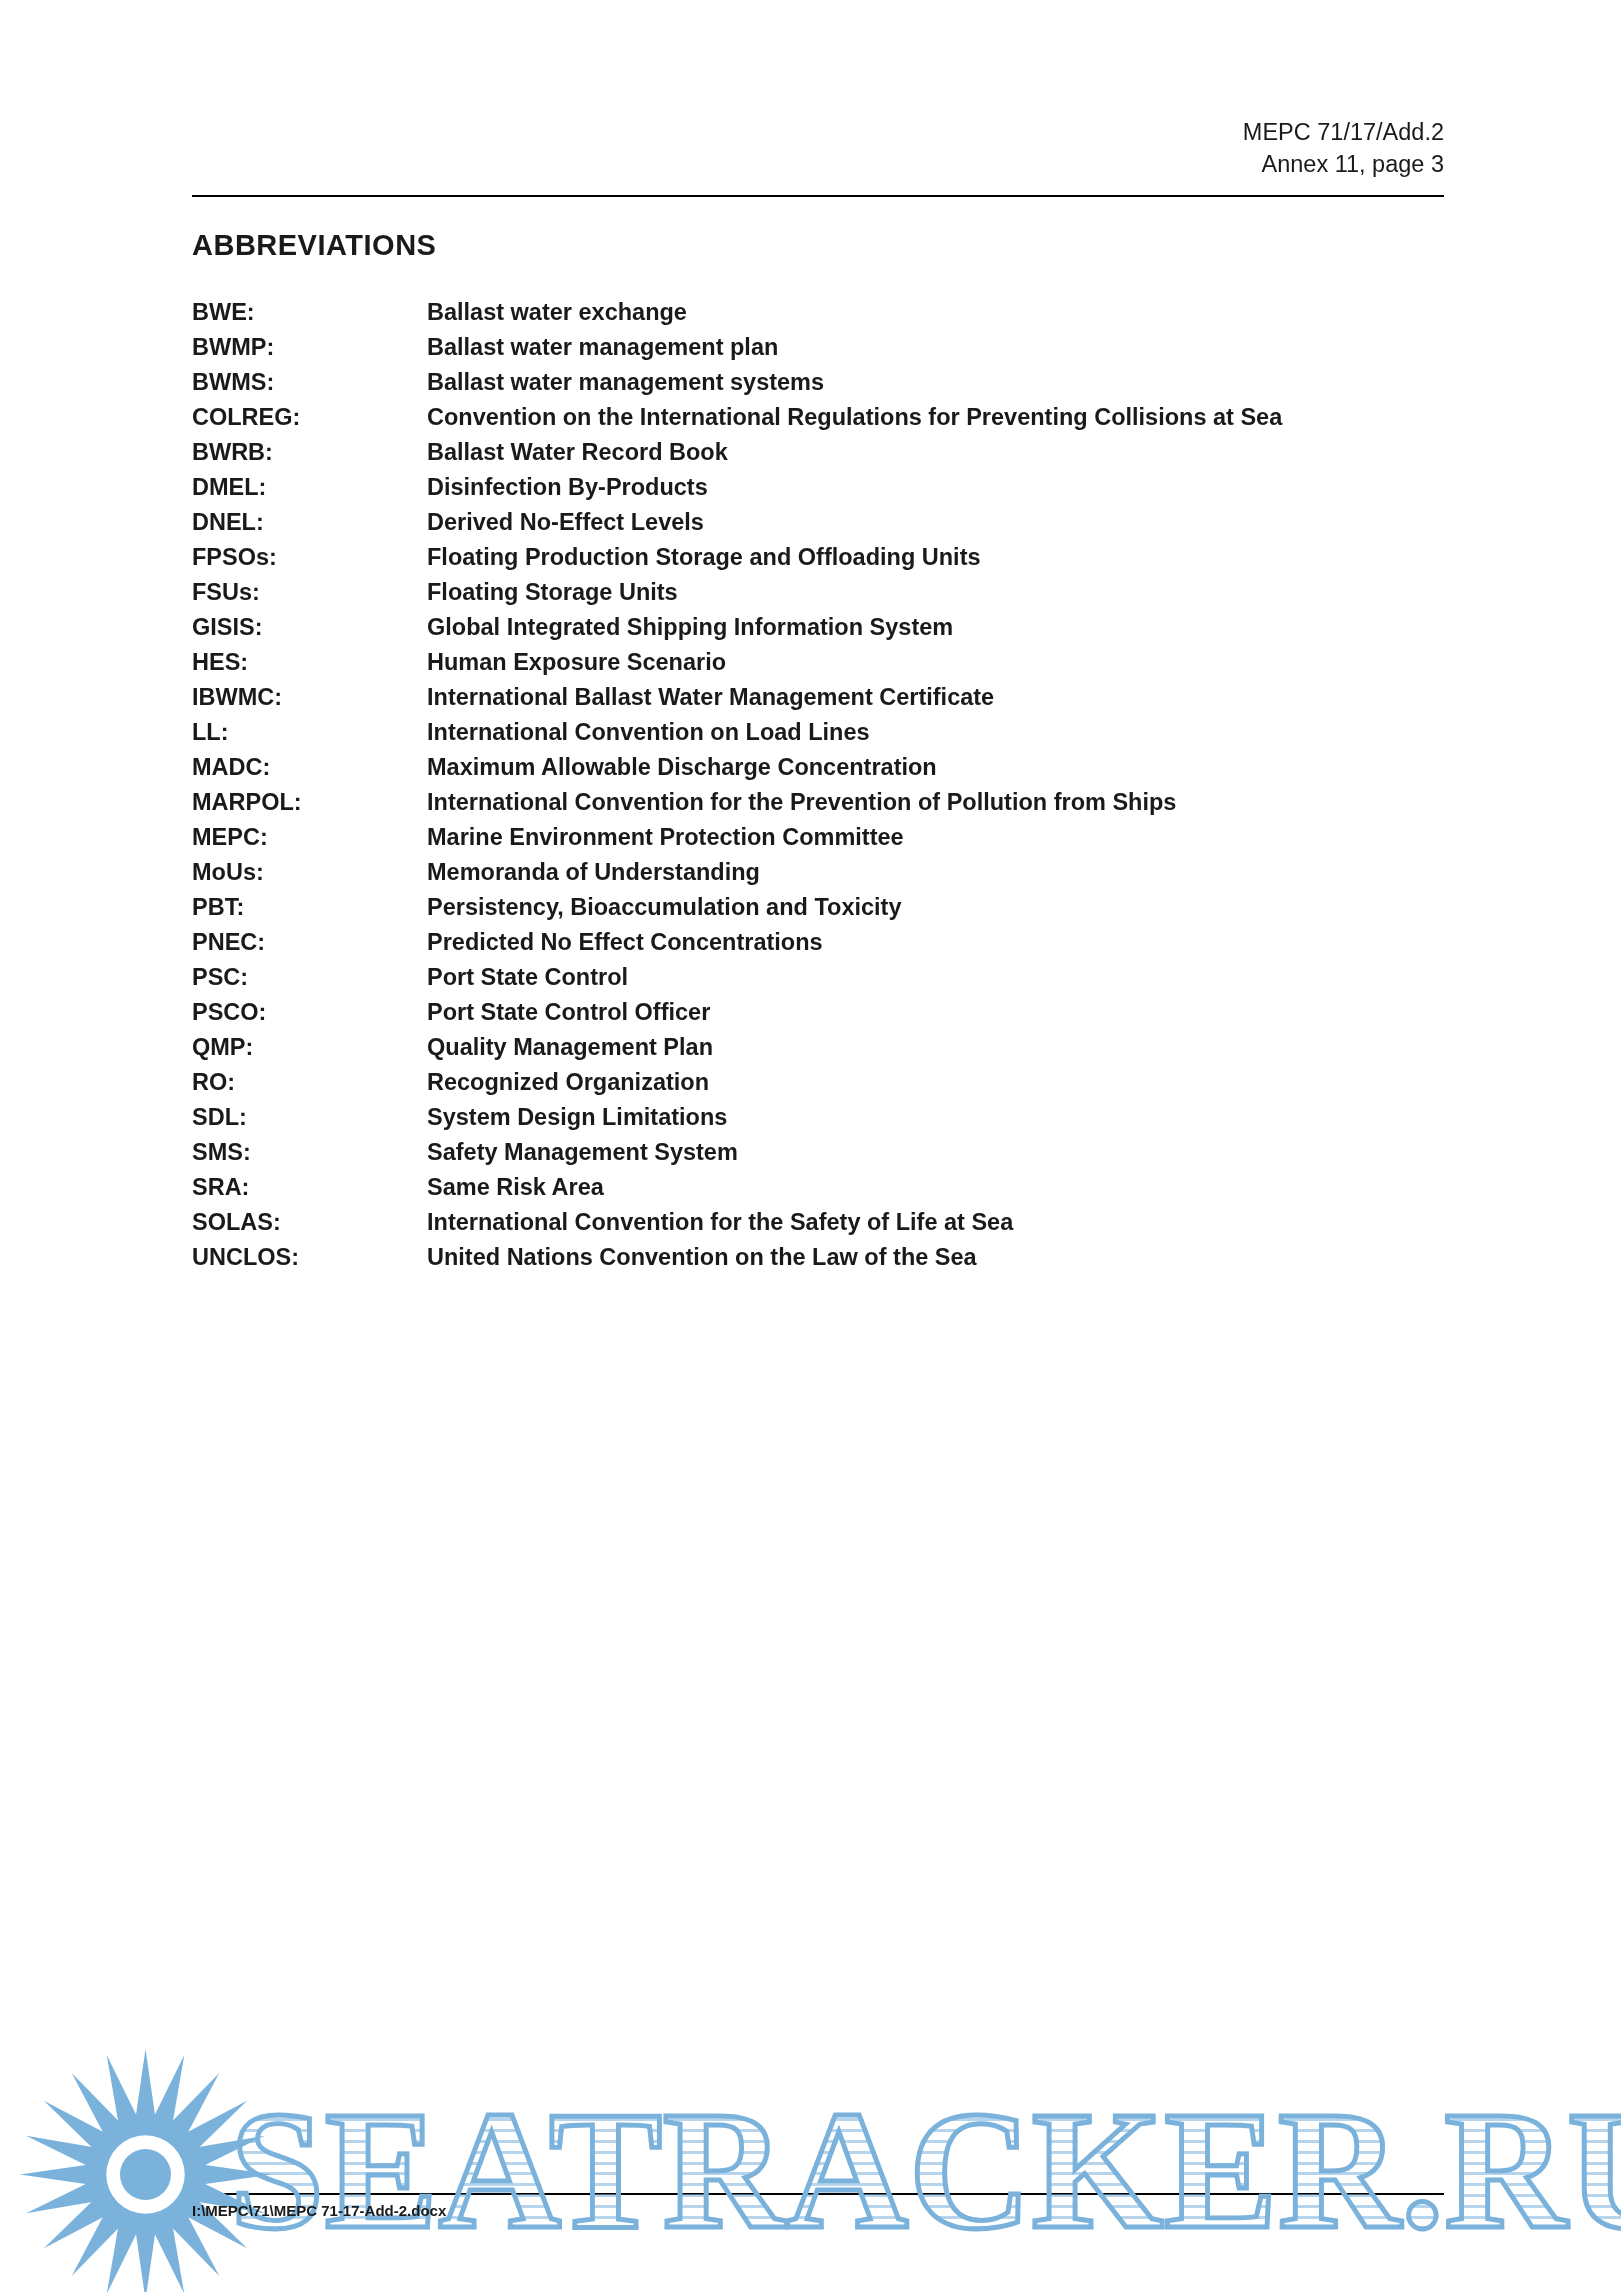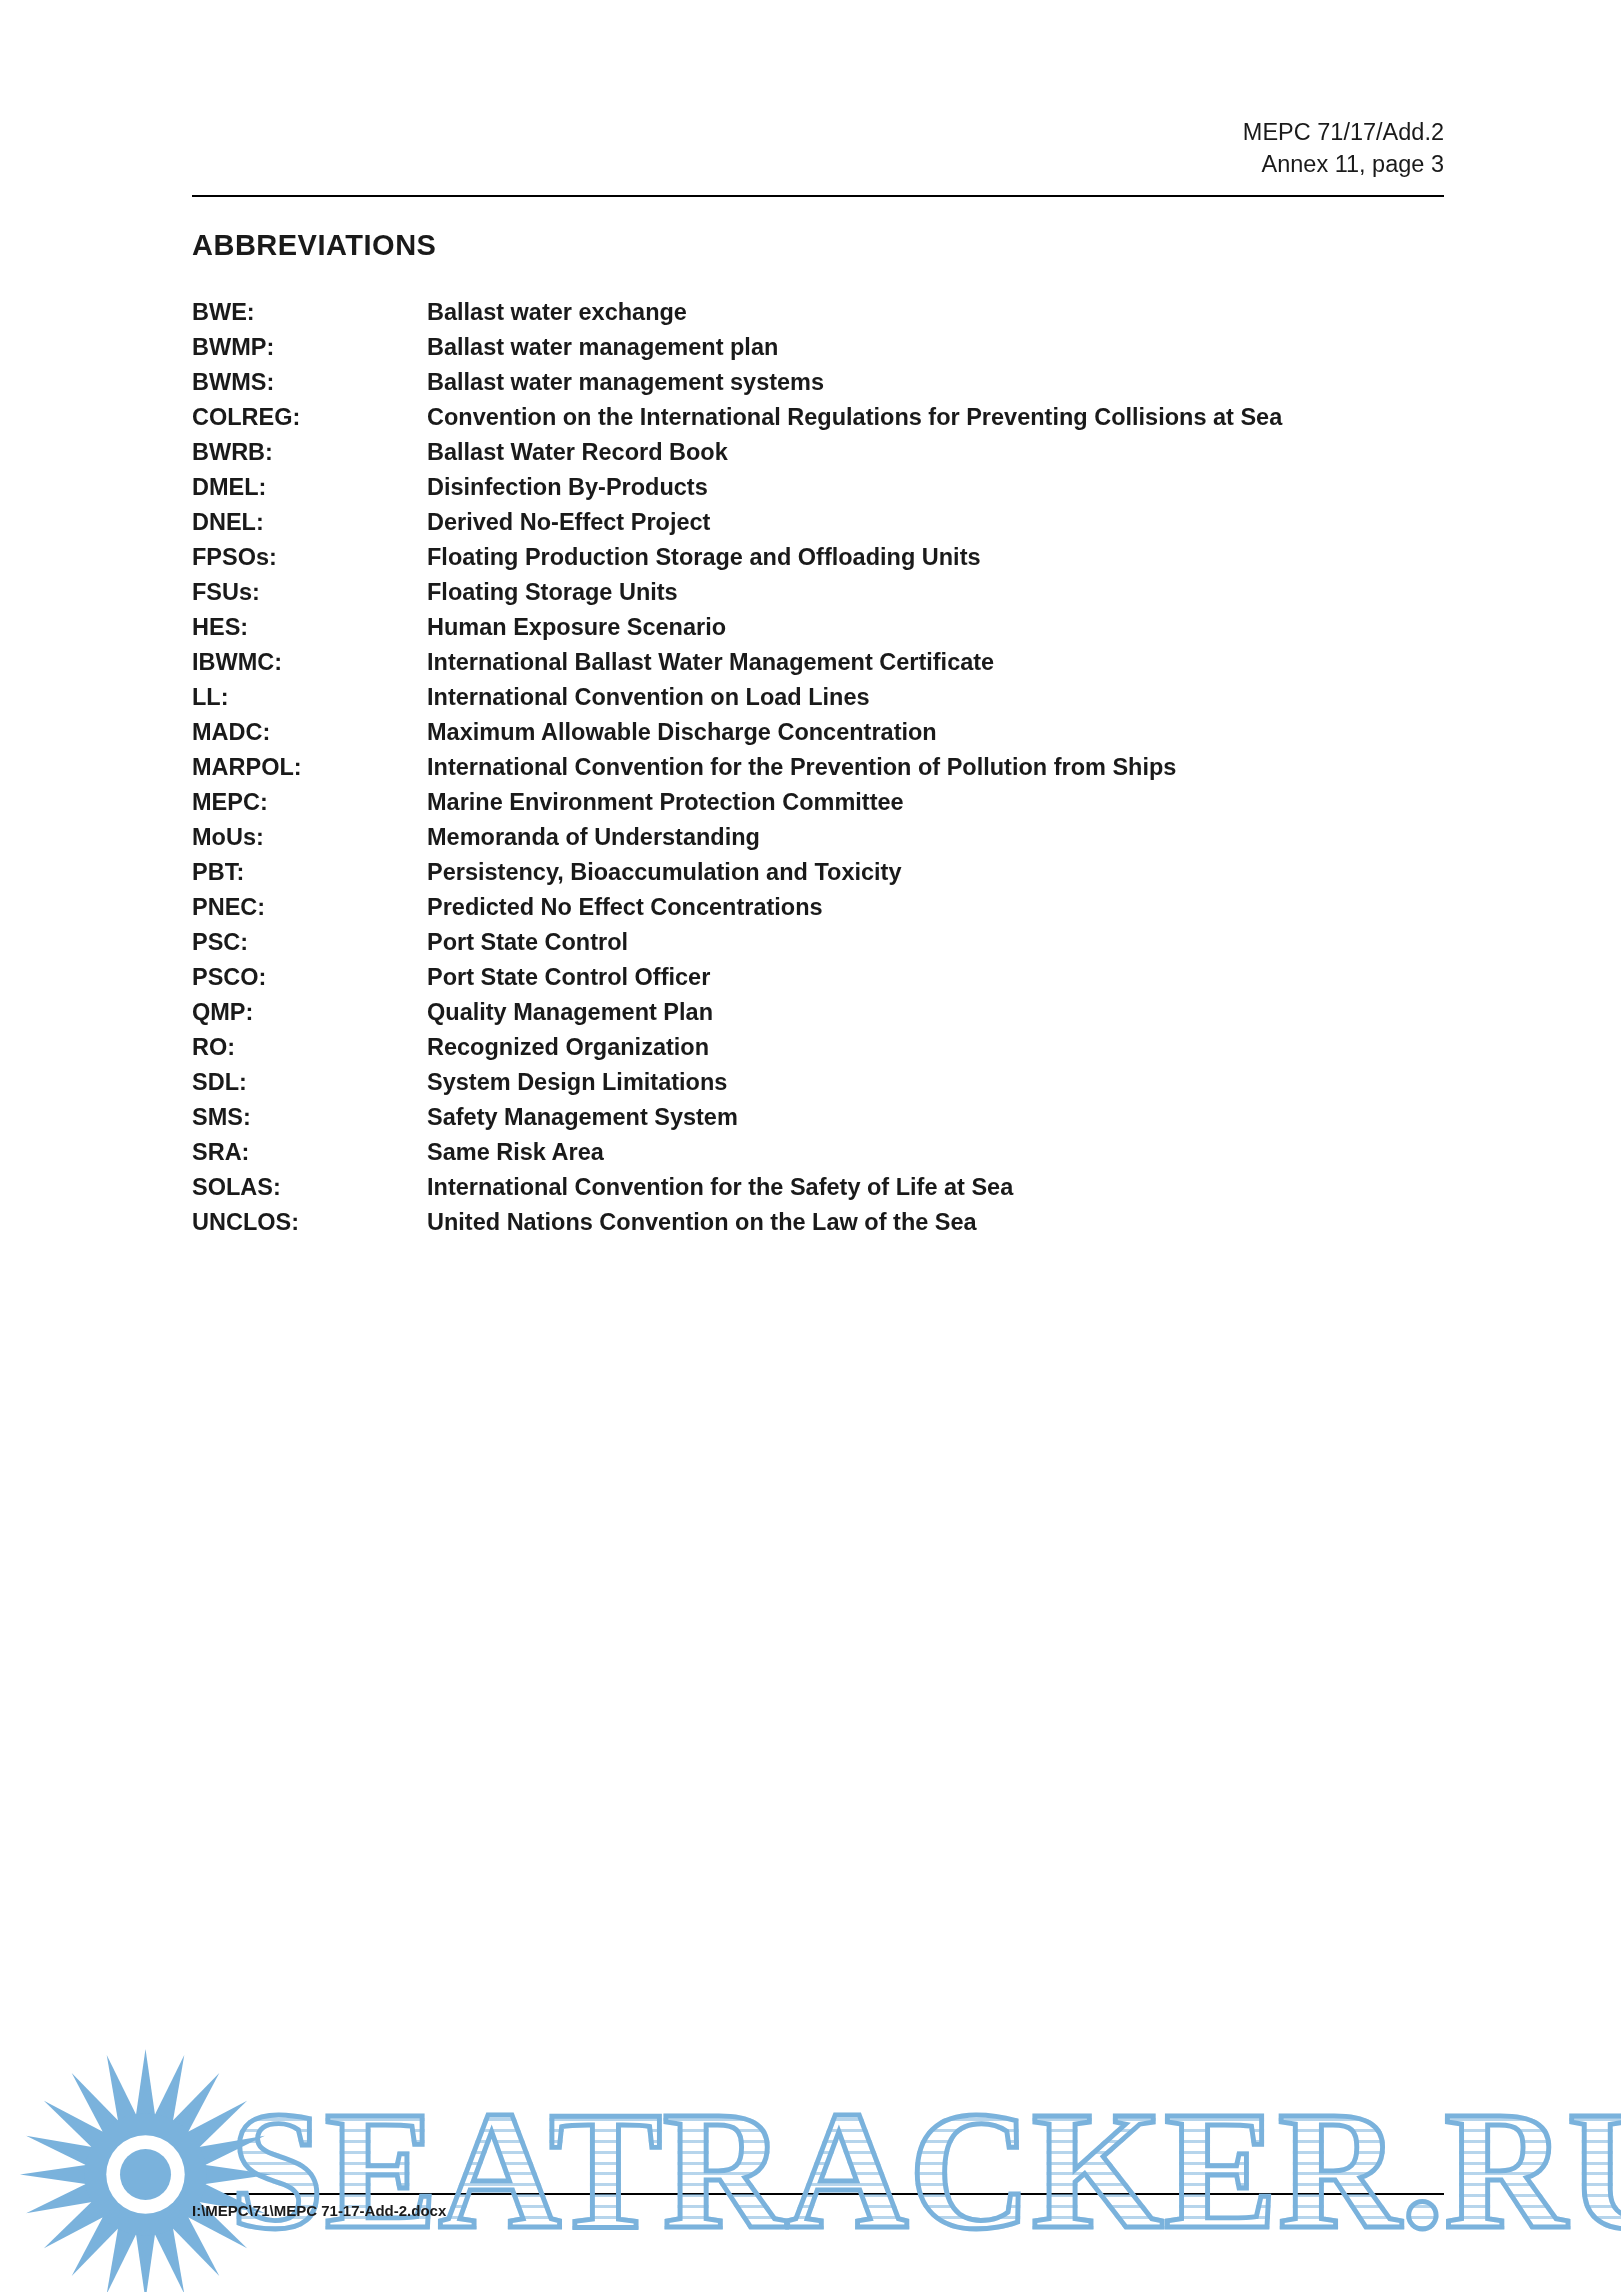"Derived No-Effect Project" span.abbrev-def { text: Project -> Levels }
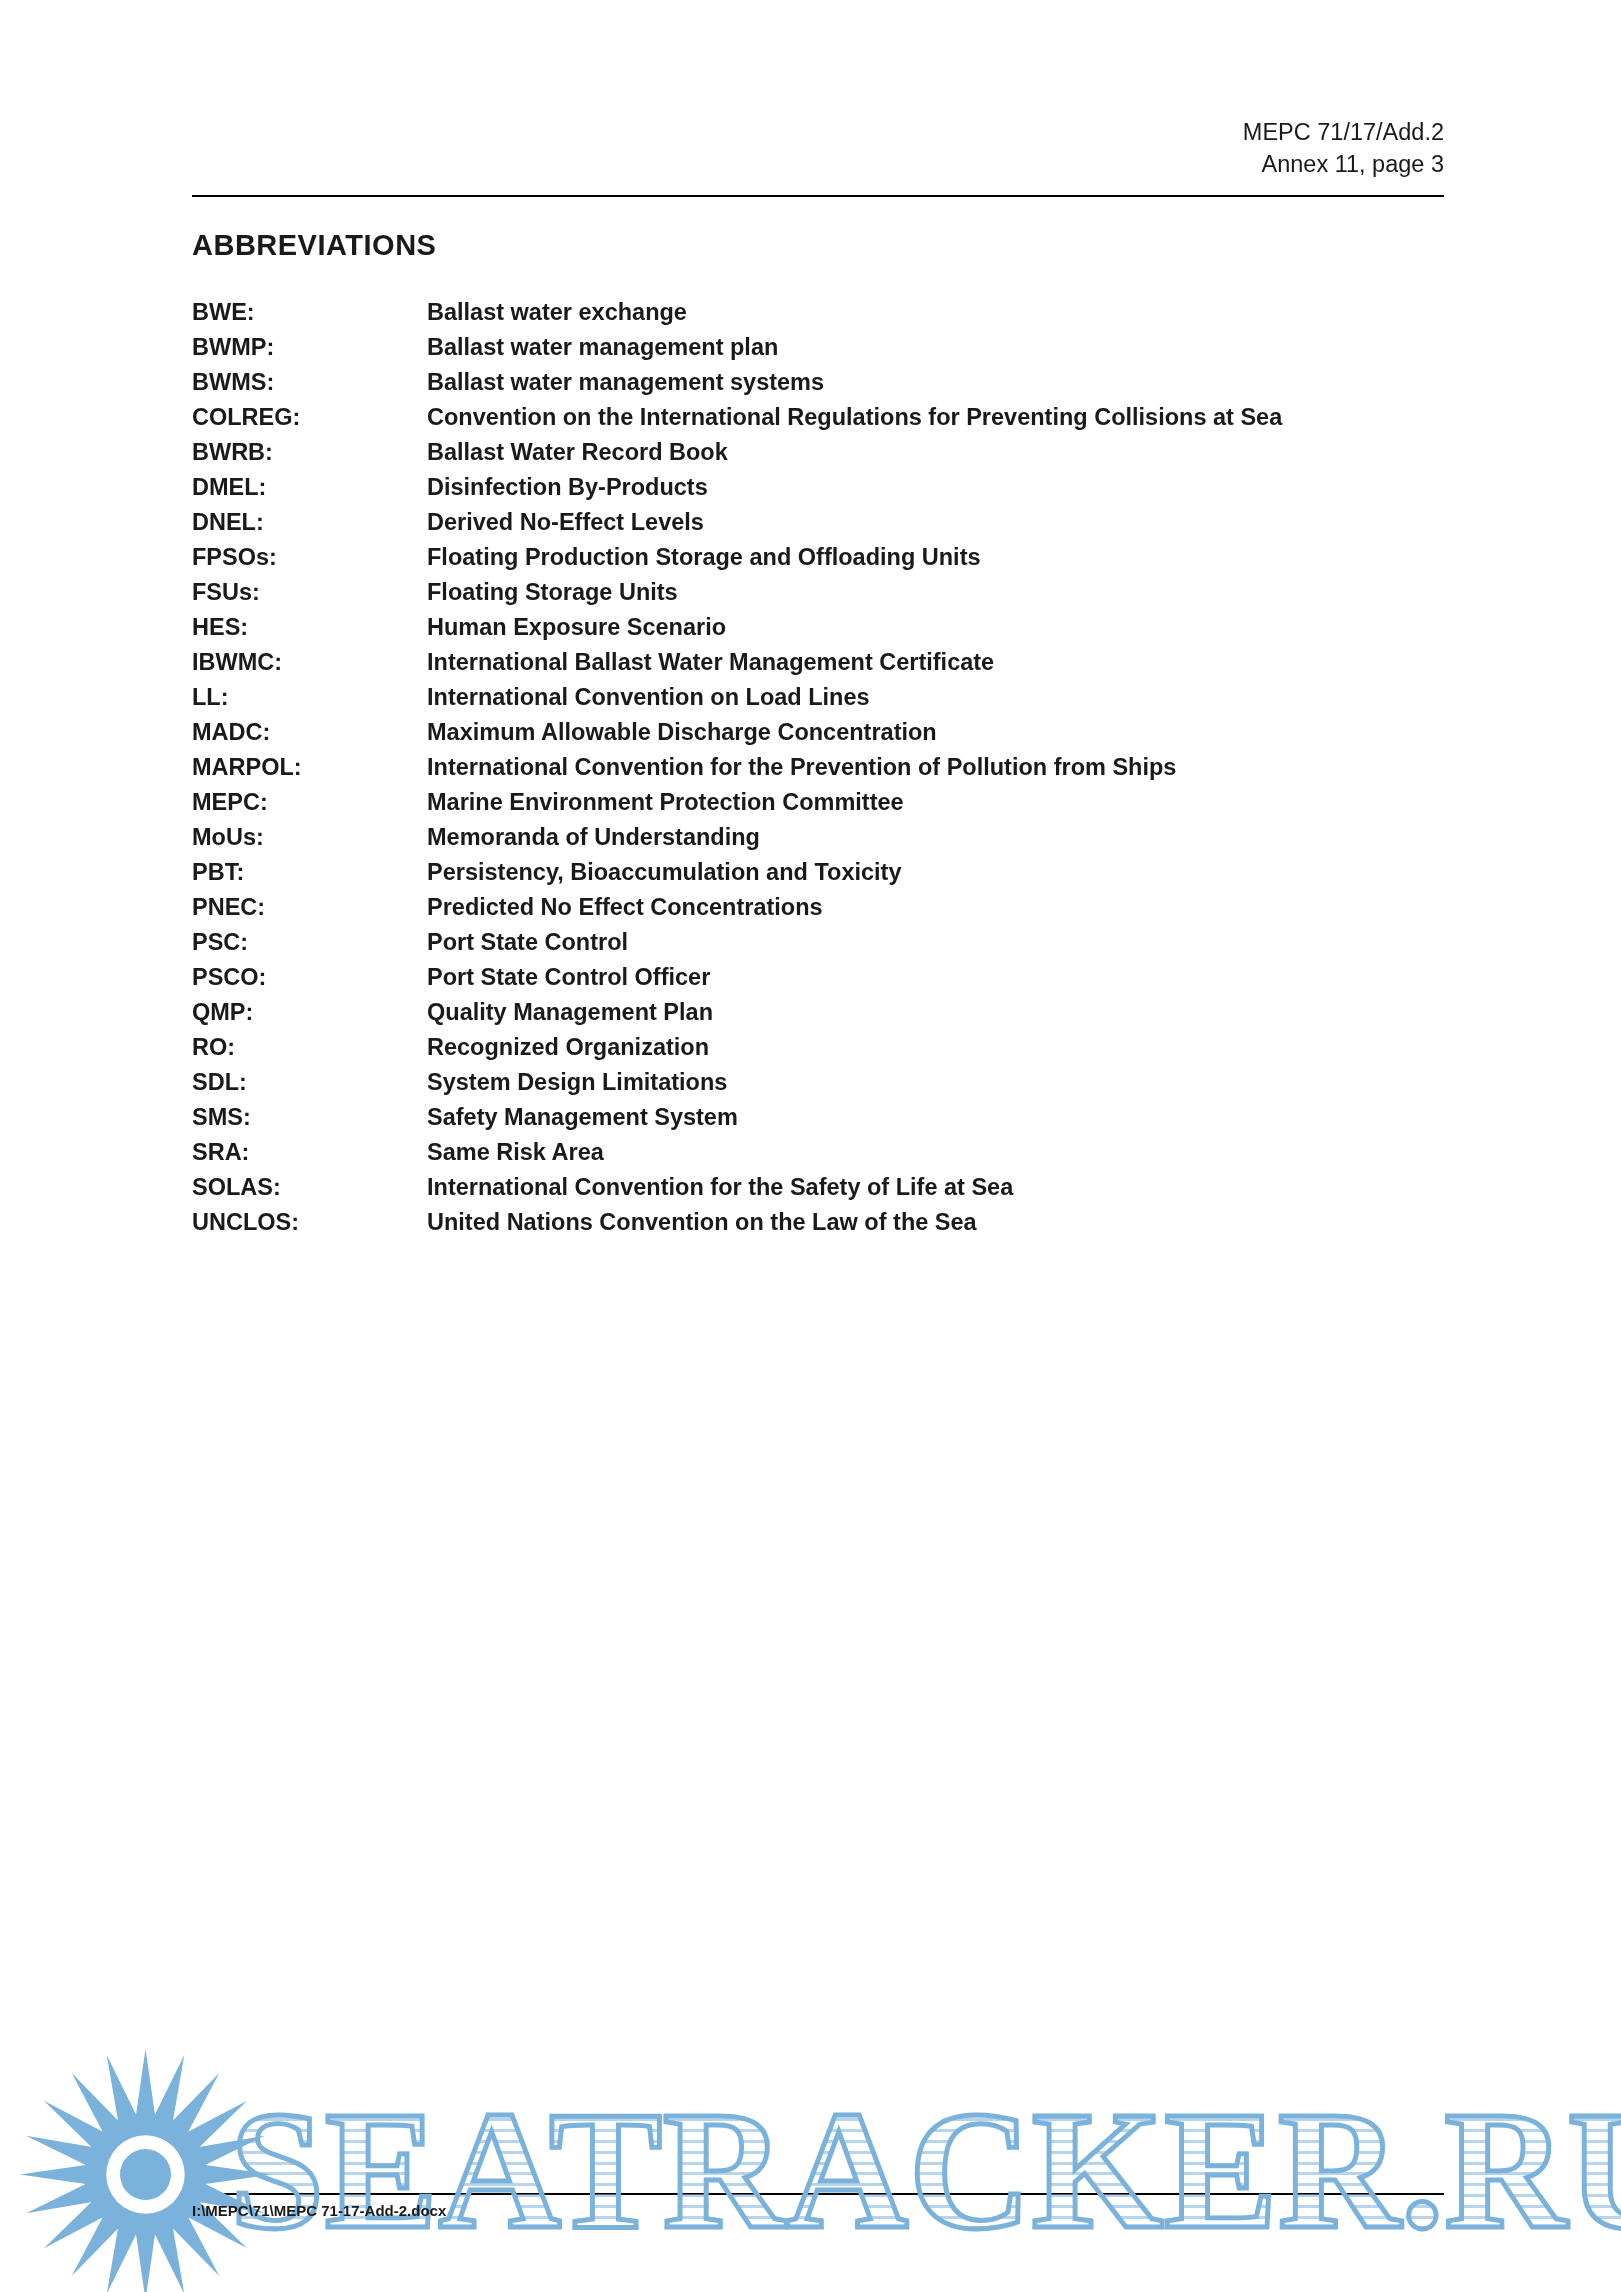"GISIS:" div.abbrev-row { html: none -> <div> <span>GISIS:</span> <span>Global Integrated Shipping Information System</span> </div> }
